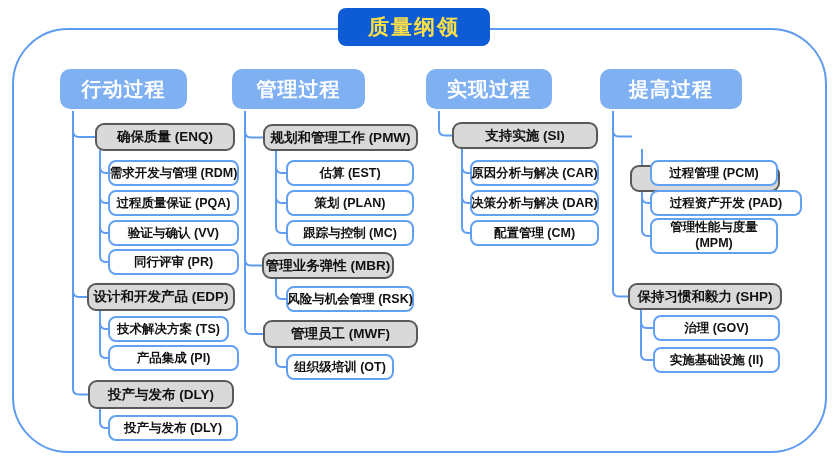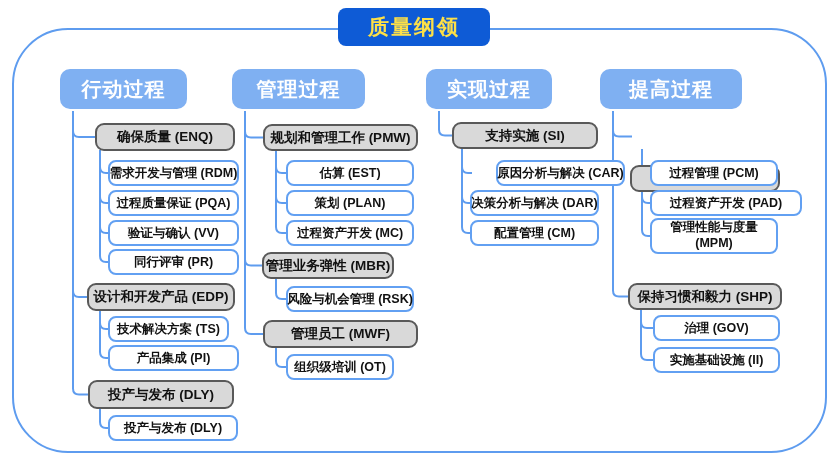"原因分析与解决 (CAR)" #n-car { margin-left: 26px -> none }
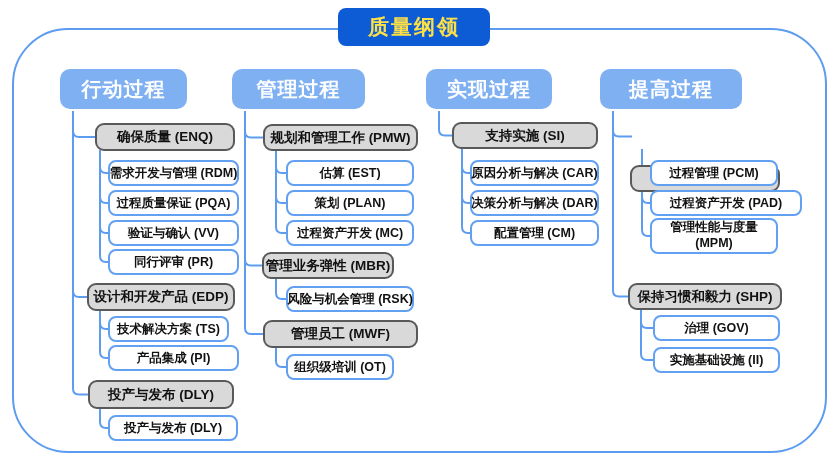"过程资产开发 (MC)" div.box { text: 过程资产开发 -> 跟踪与控制 }
